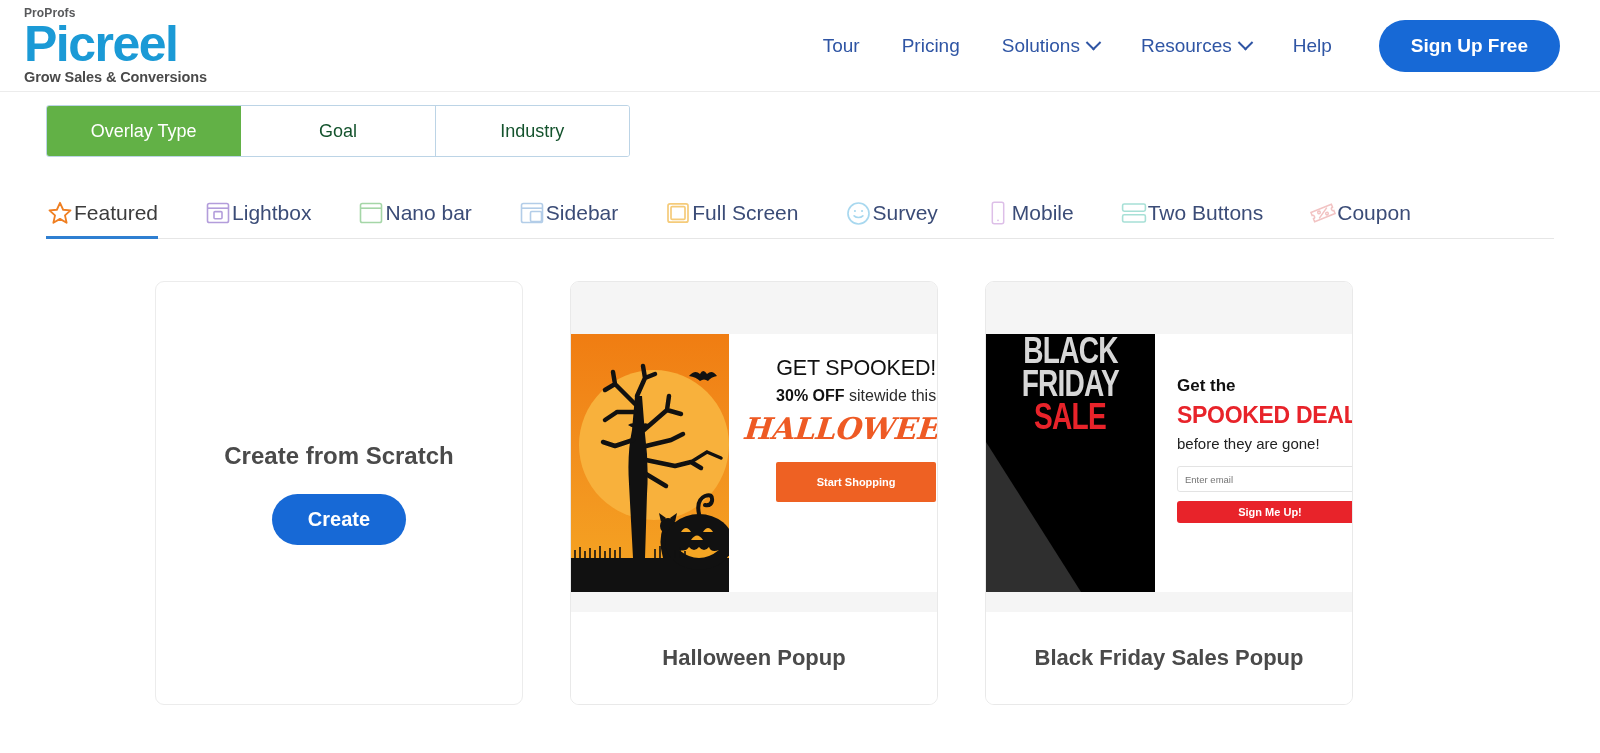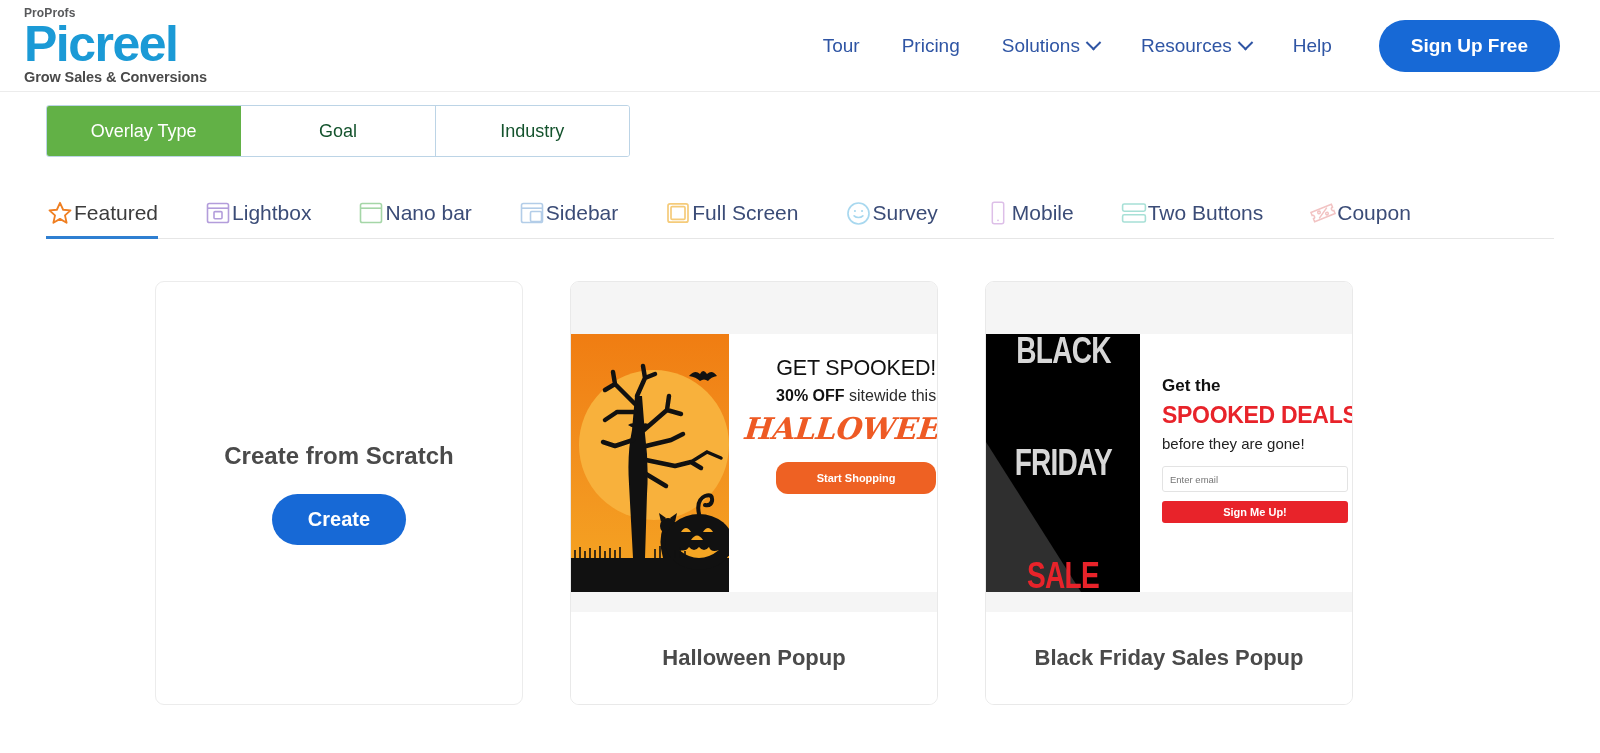"BLACK" .bf-art { justify-content: space-between -> flex-start; width: 154px -> 169px }
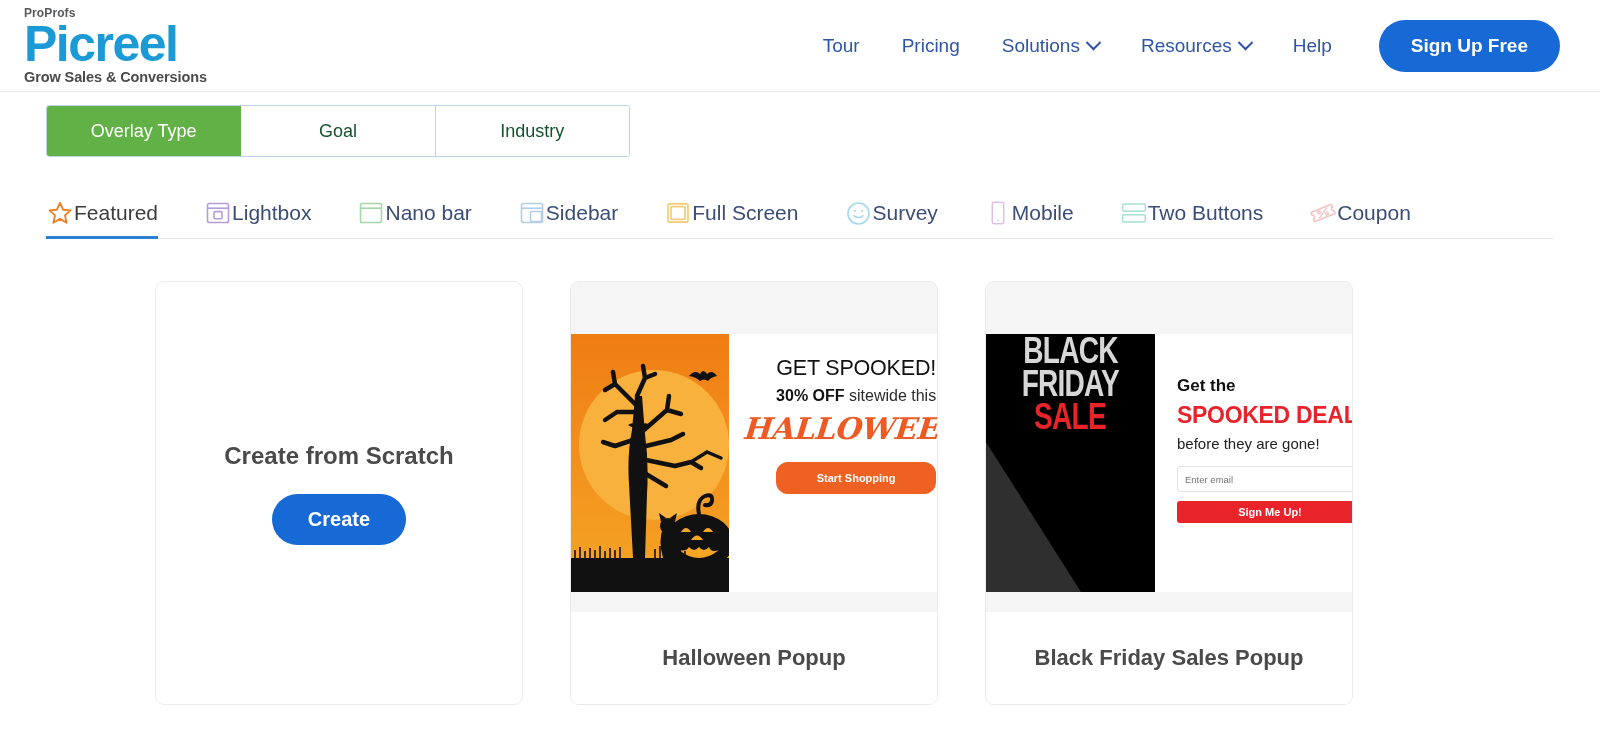"Start Shopping" .hw-btn { border-radius: 12px -> 2px; height: 32px -> 40px }
